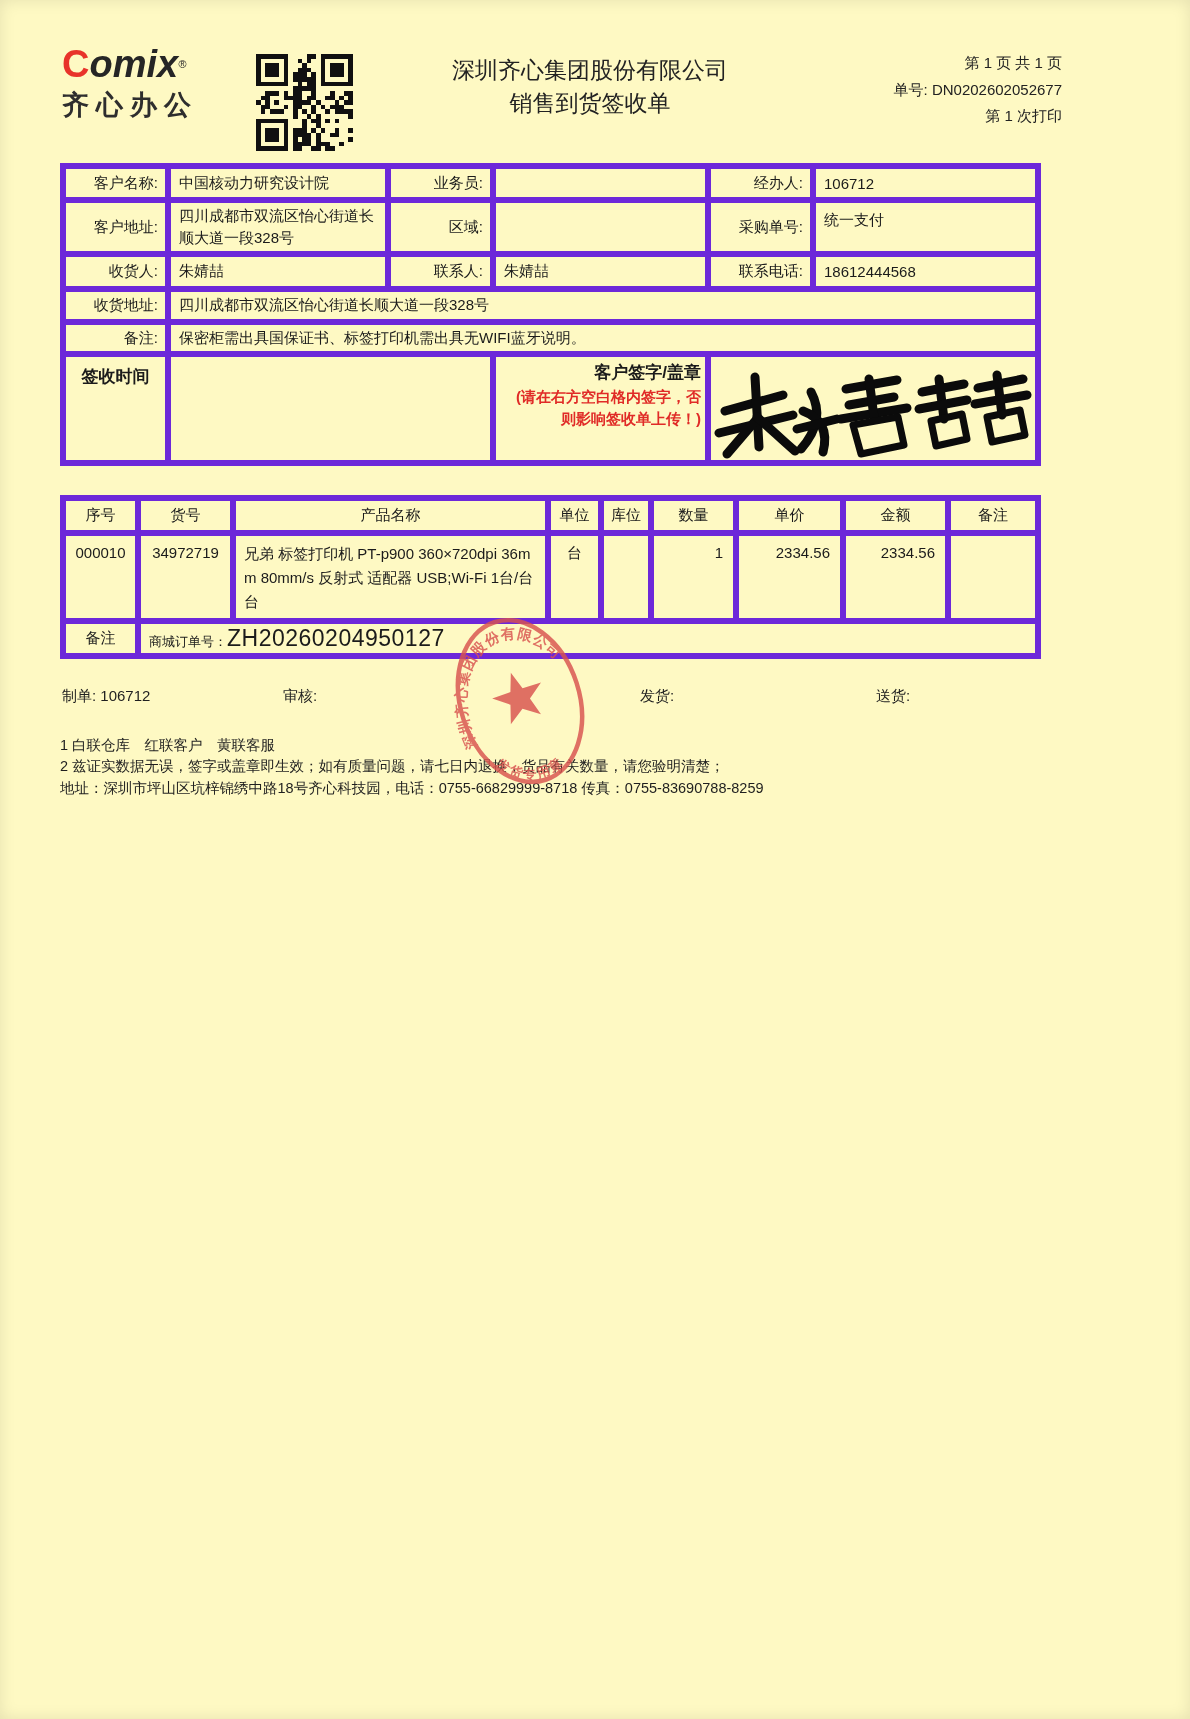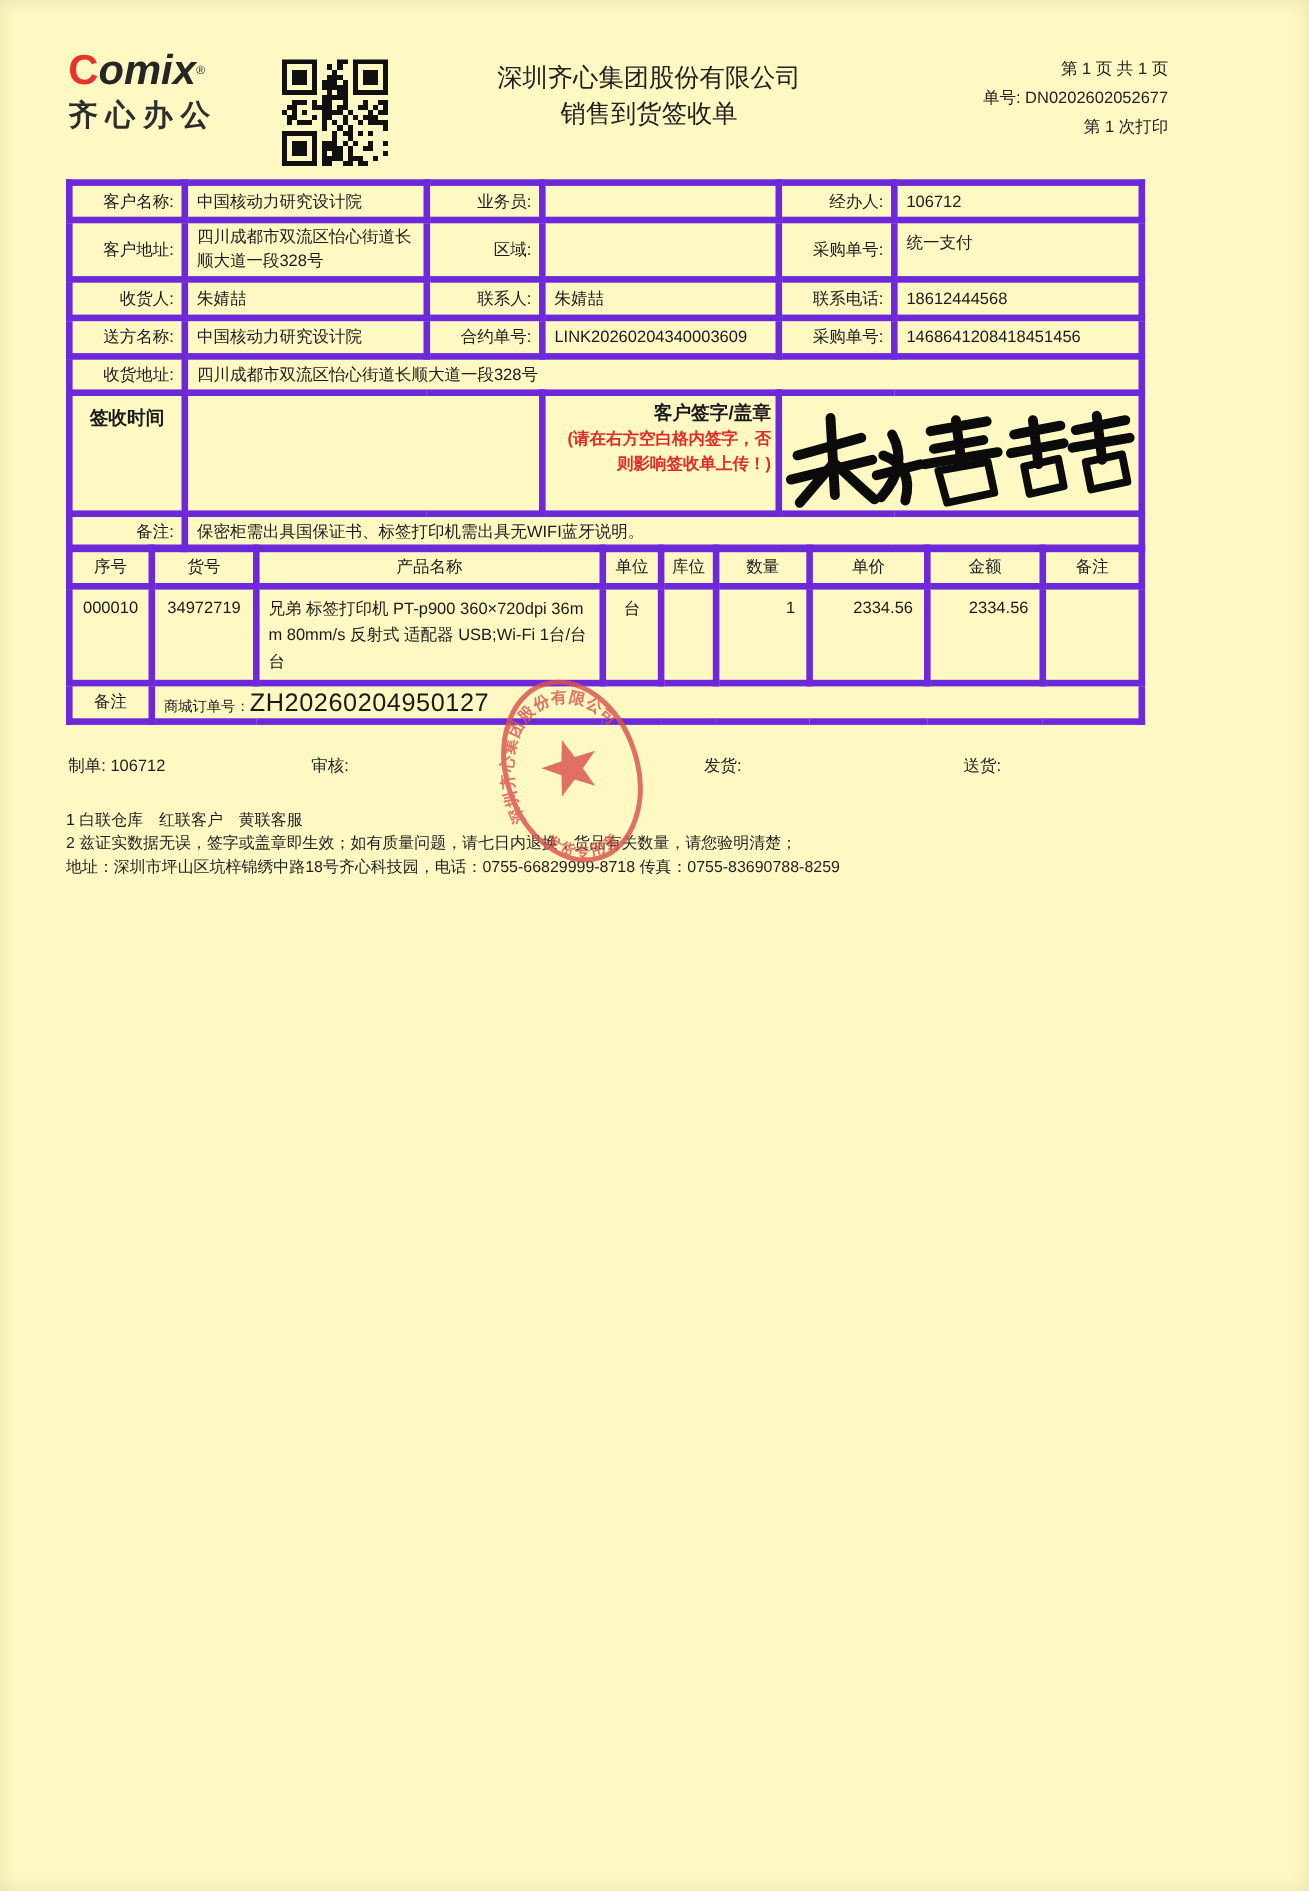"送方名称:" tr { html: <tr> <td>送方名称:</td> <td>中国核动力研究设计院</td> <td>合约单号:</td> <td>LINK20260204340003609</td> <td>采购单号:</td> <td>1468641208418451456</td> </tr> -> none }
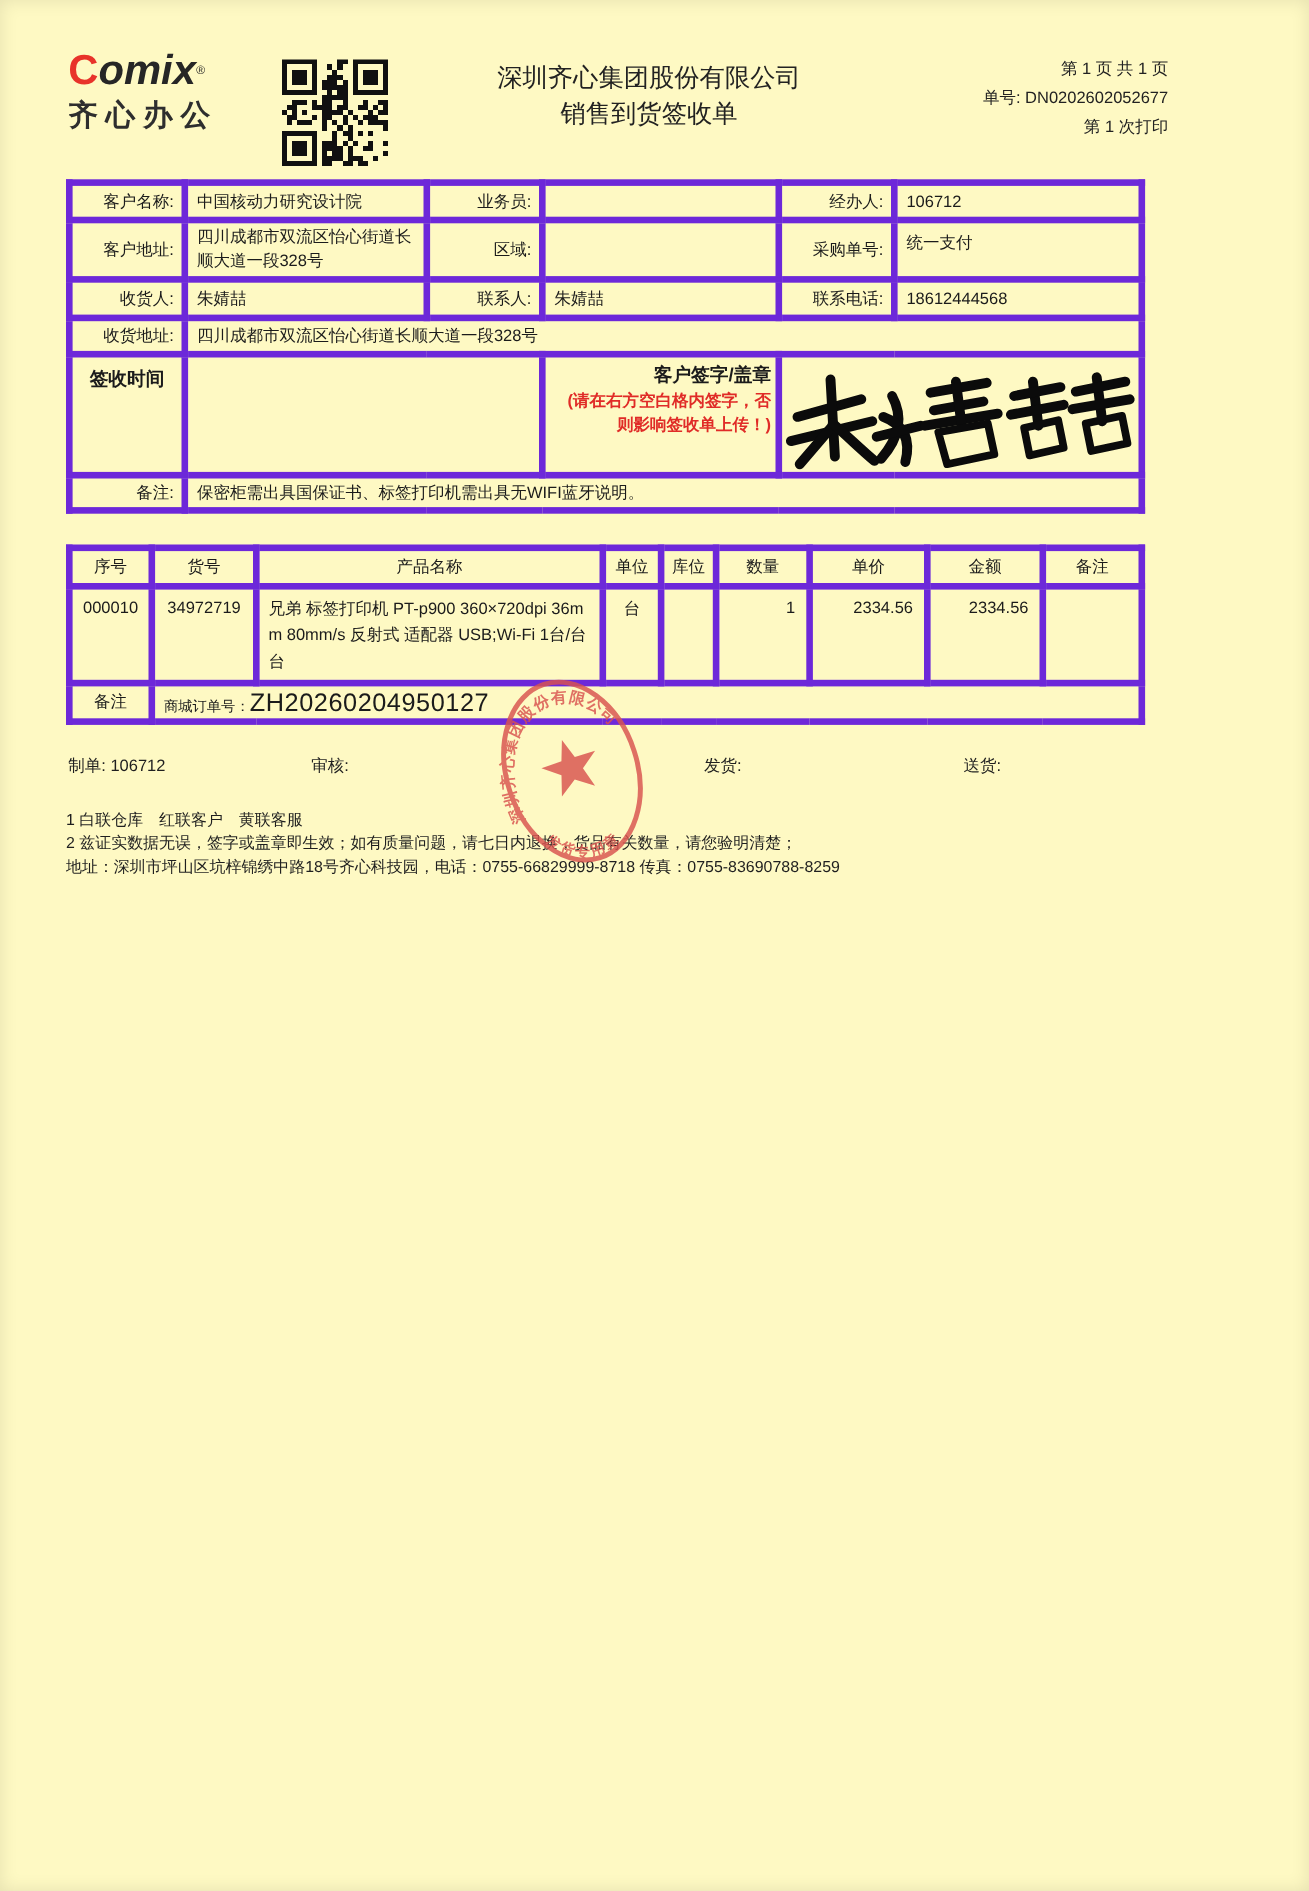"签收时间" tr { order: before "备注:" -> after "备注:" }
